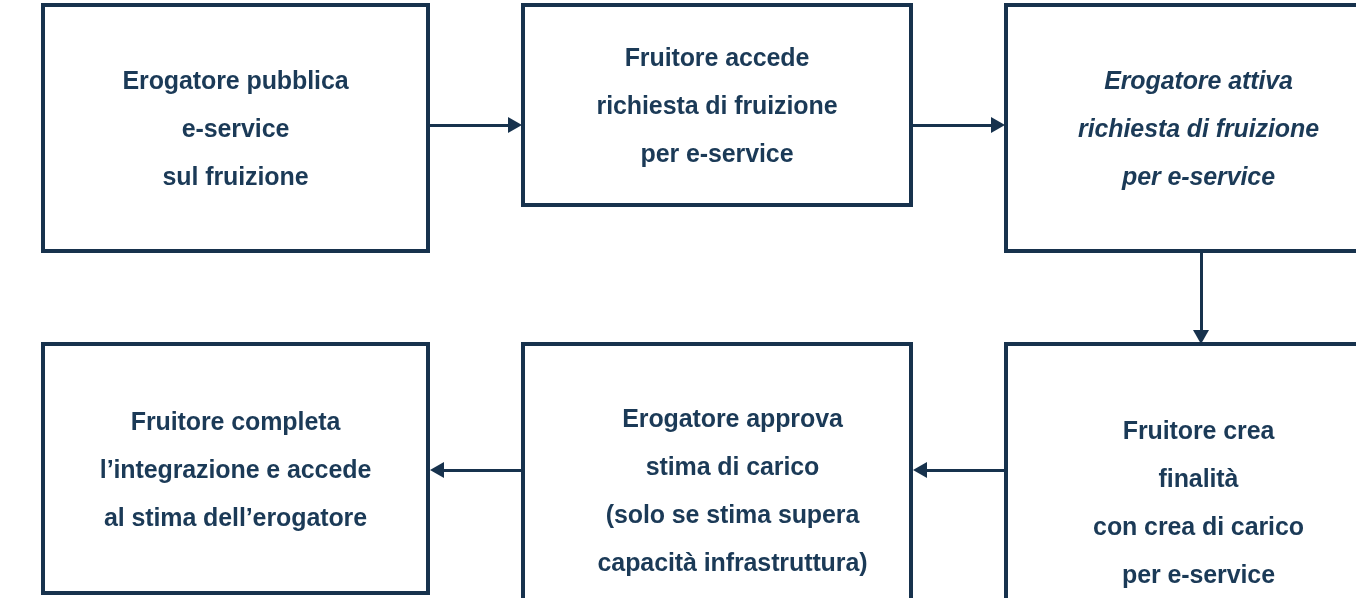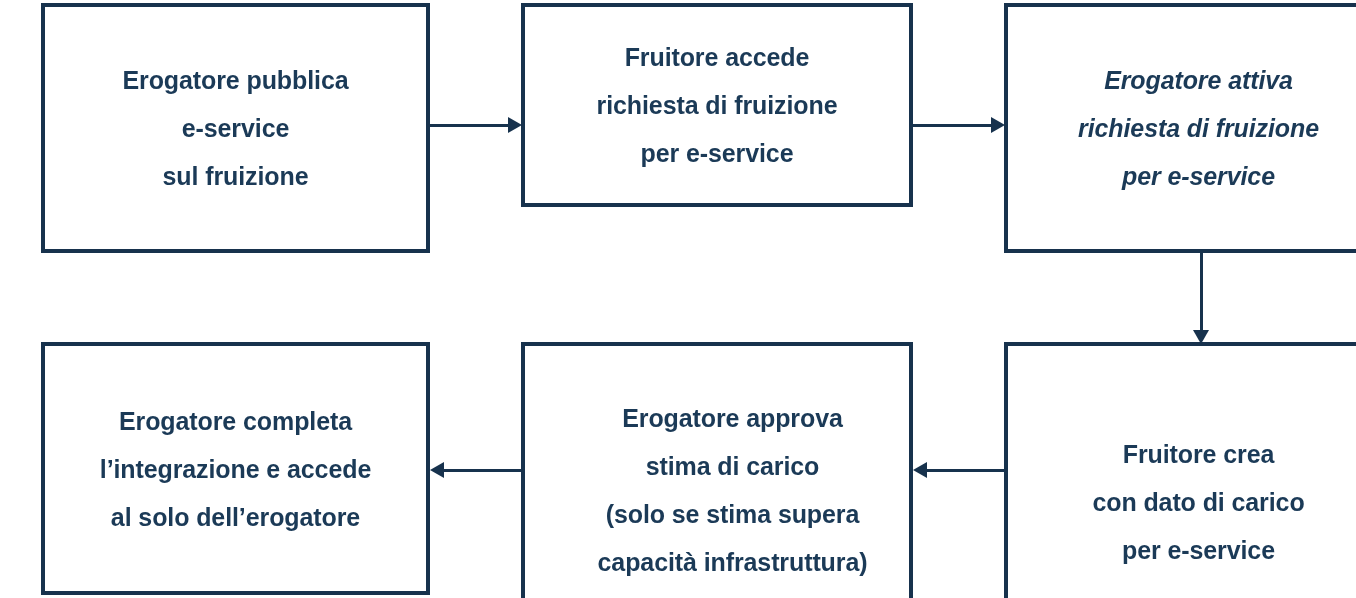"Erogatore completa" span.node-line { text: Erogatore -> Fruitore }
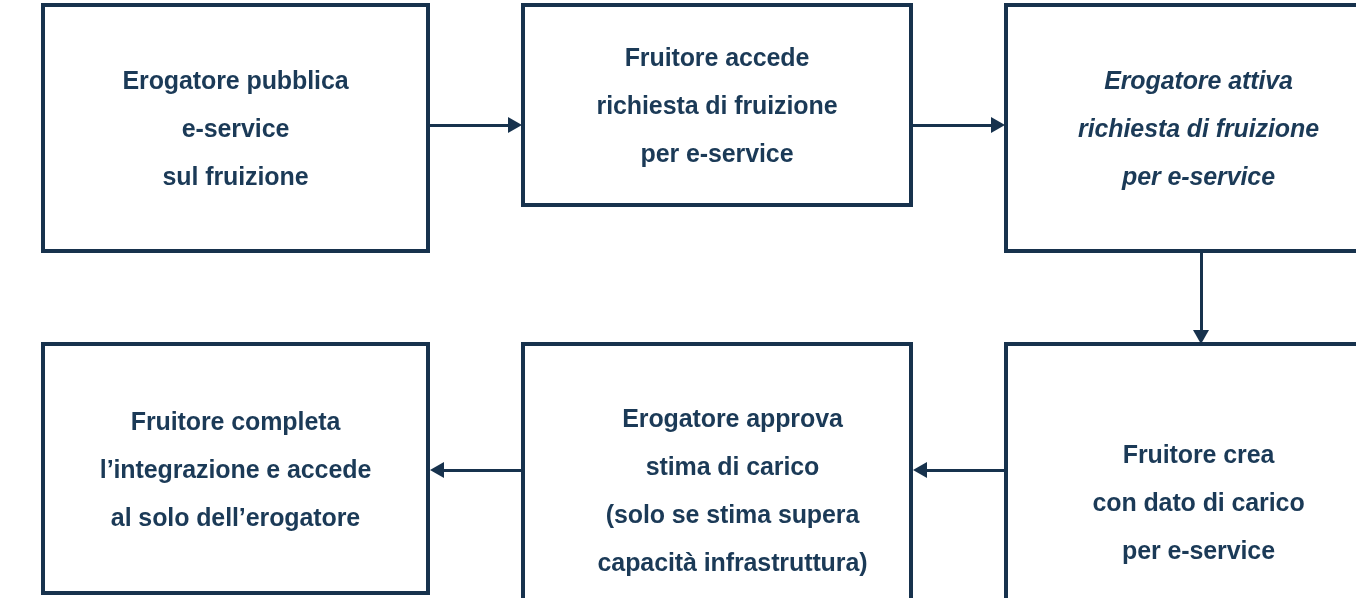"finalità" span.node-line { html: none -> <span>finalità</span> }
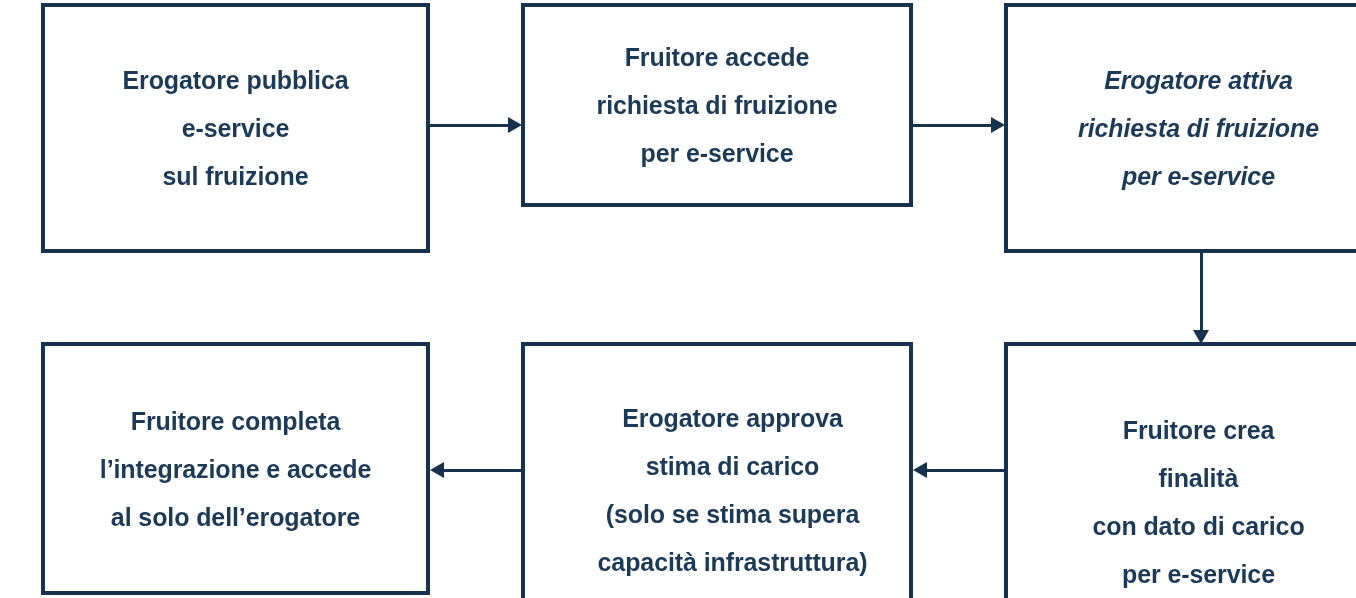"al solo dell’erogatore" span.node-line { text: solo -> stima }
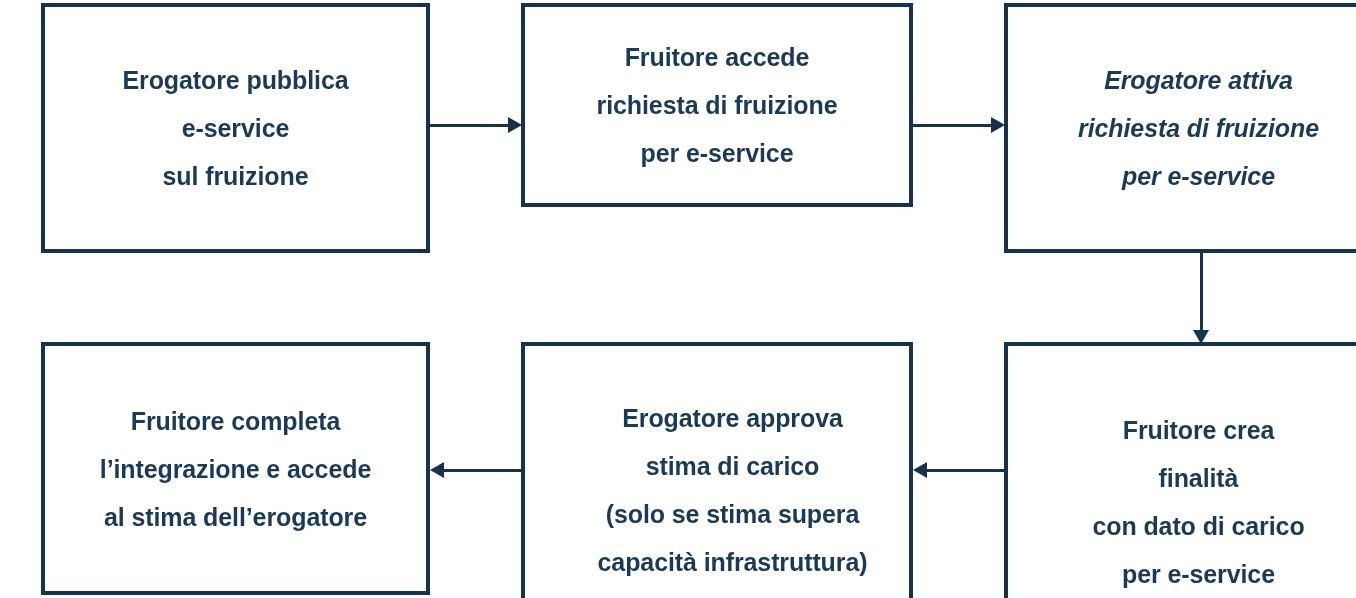"con dato di carico" span.node-line { text: dato -> crea }
